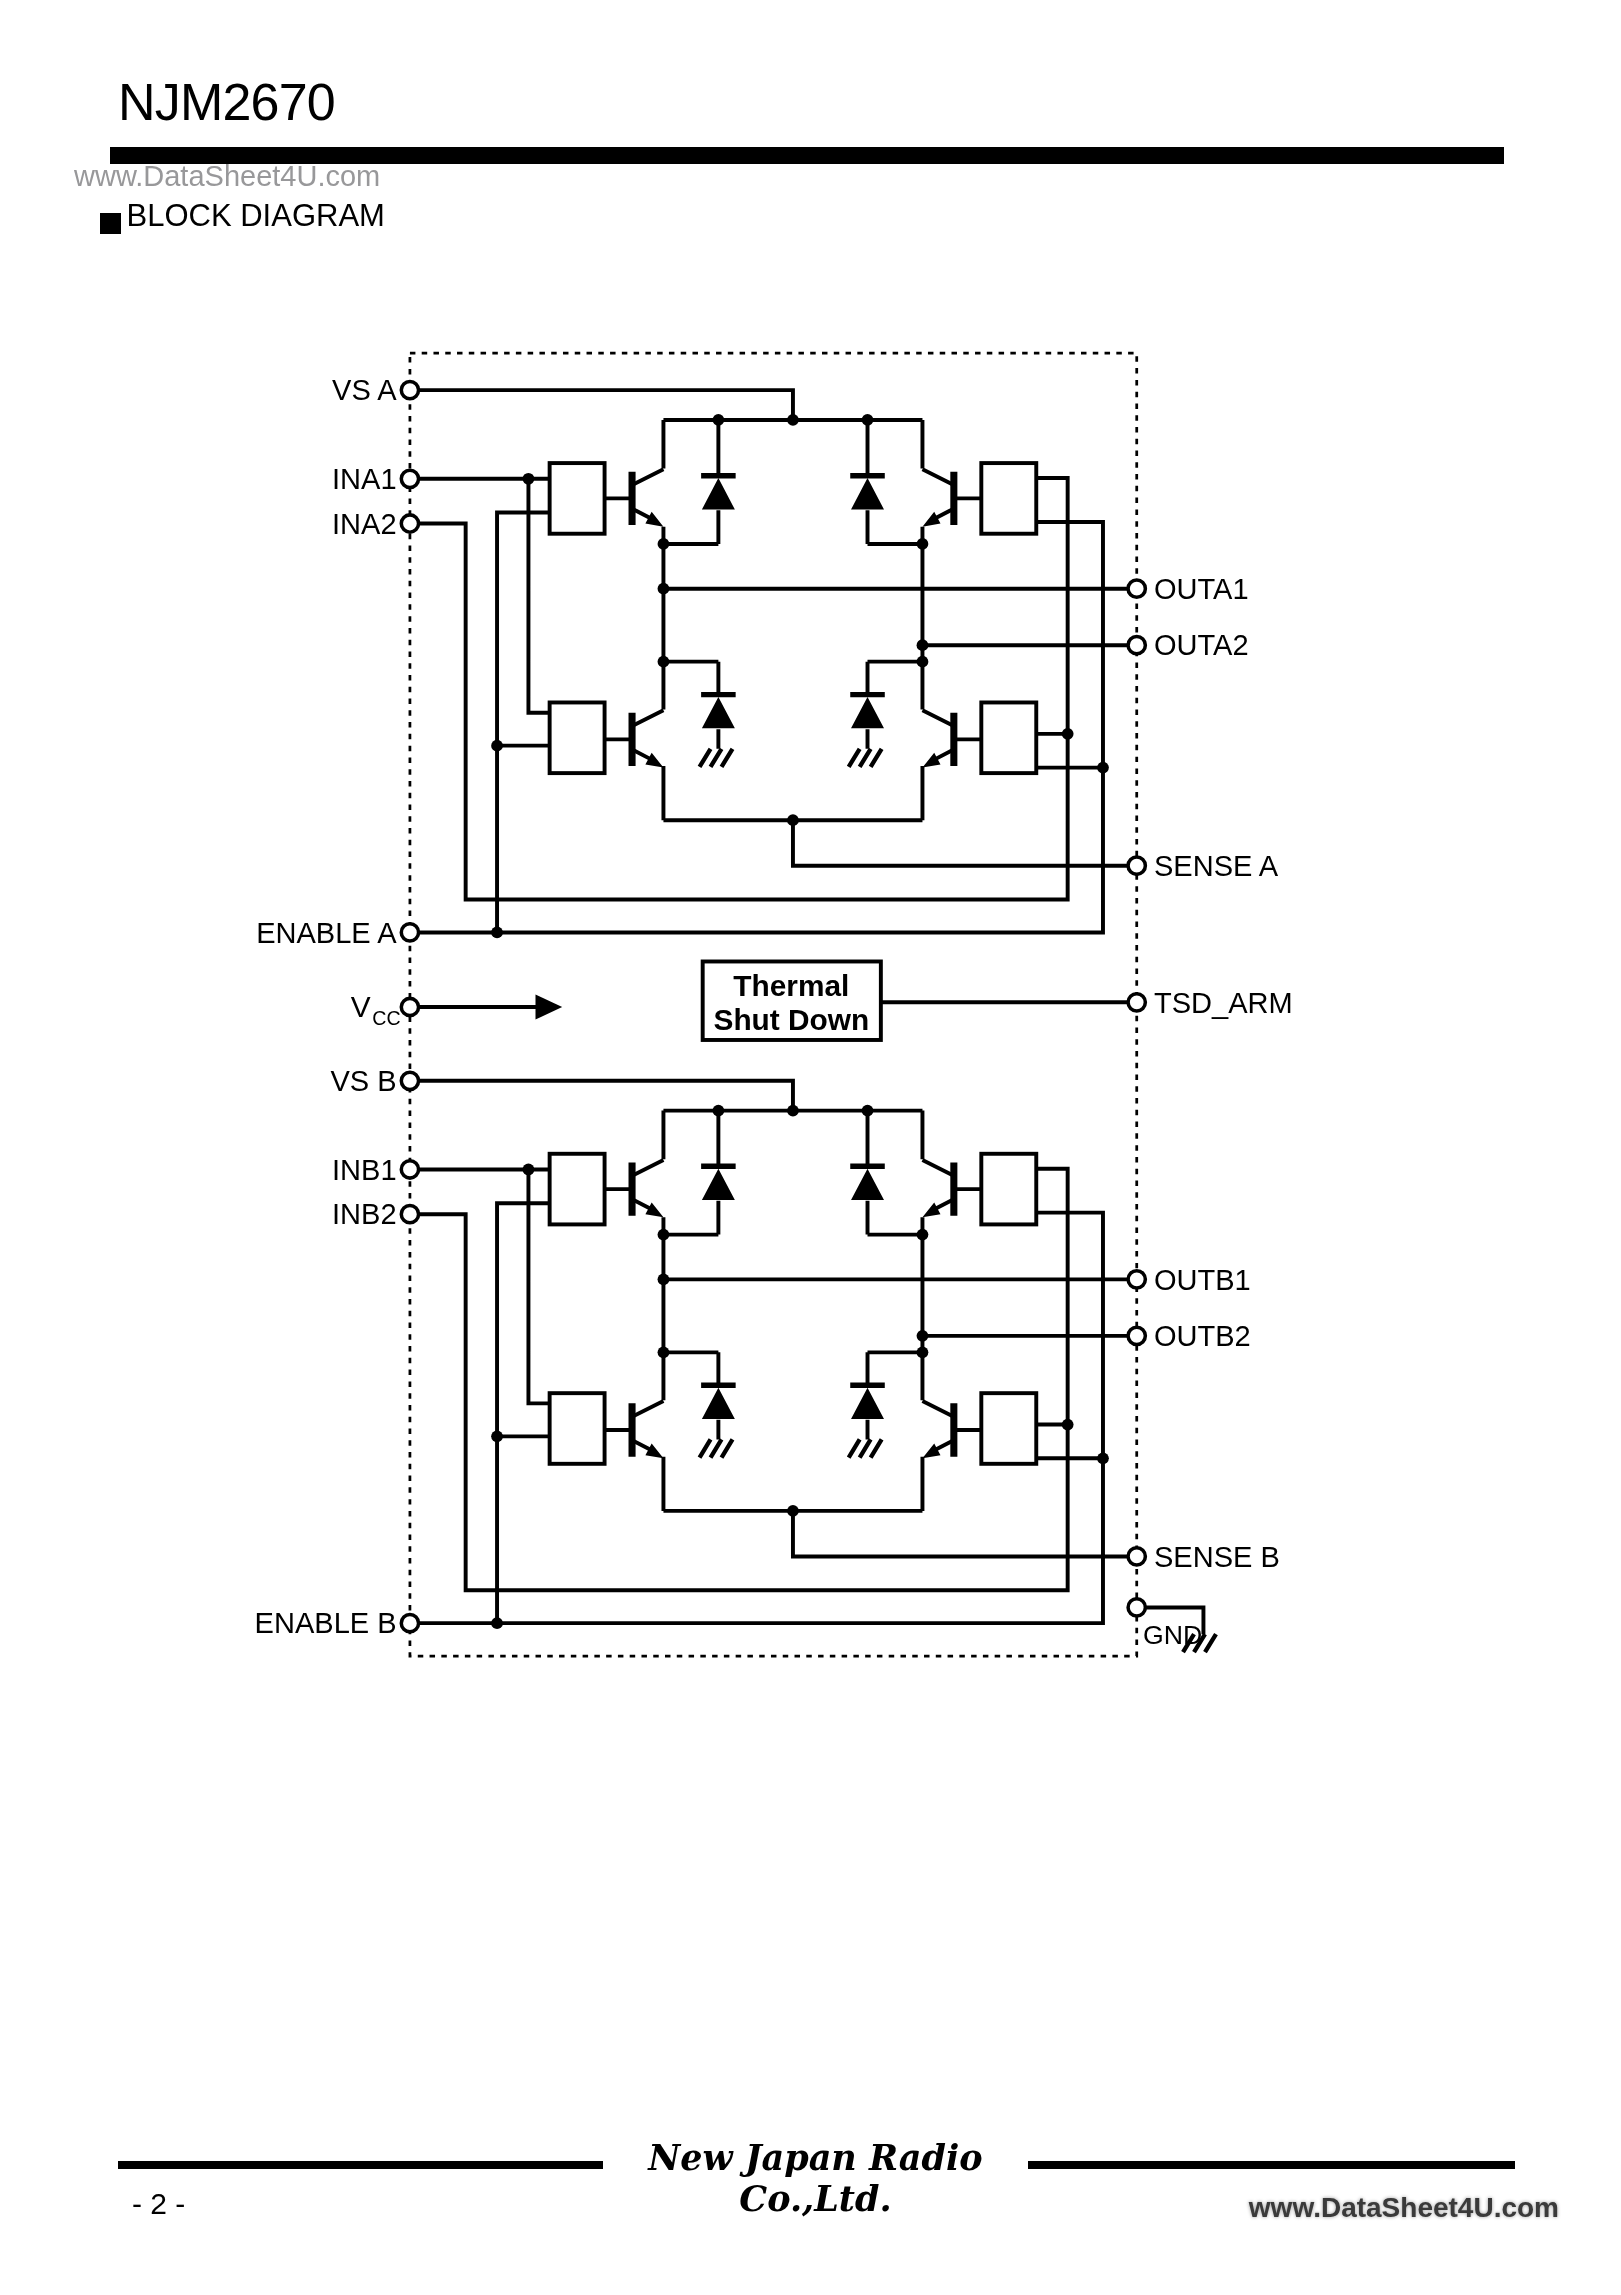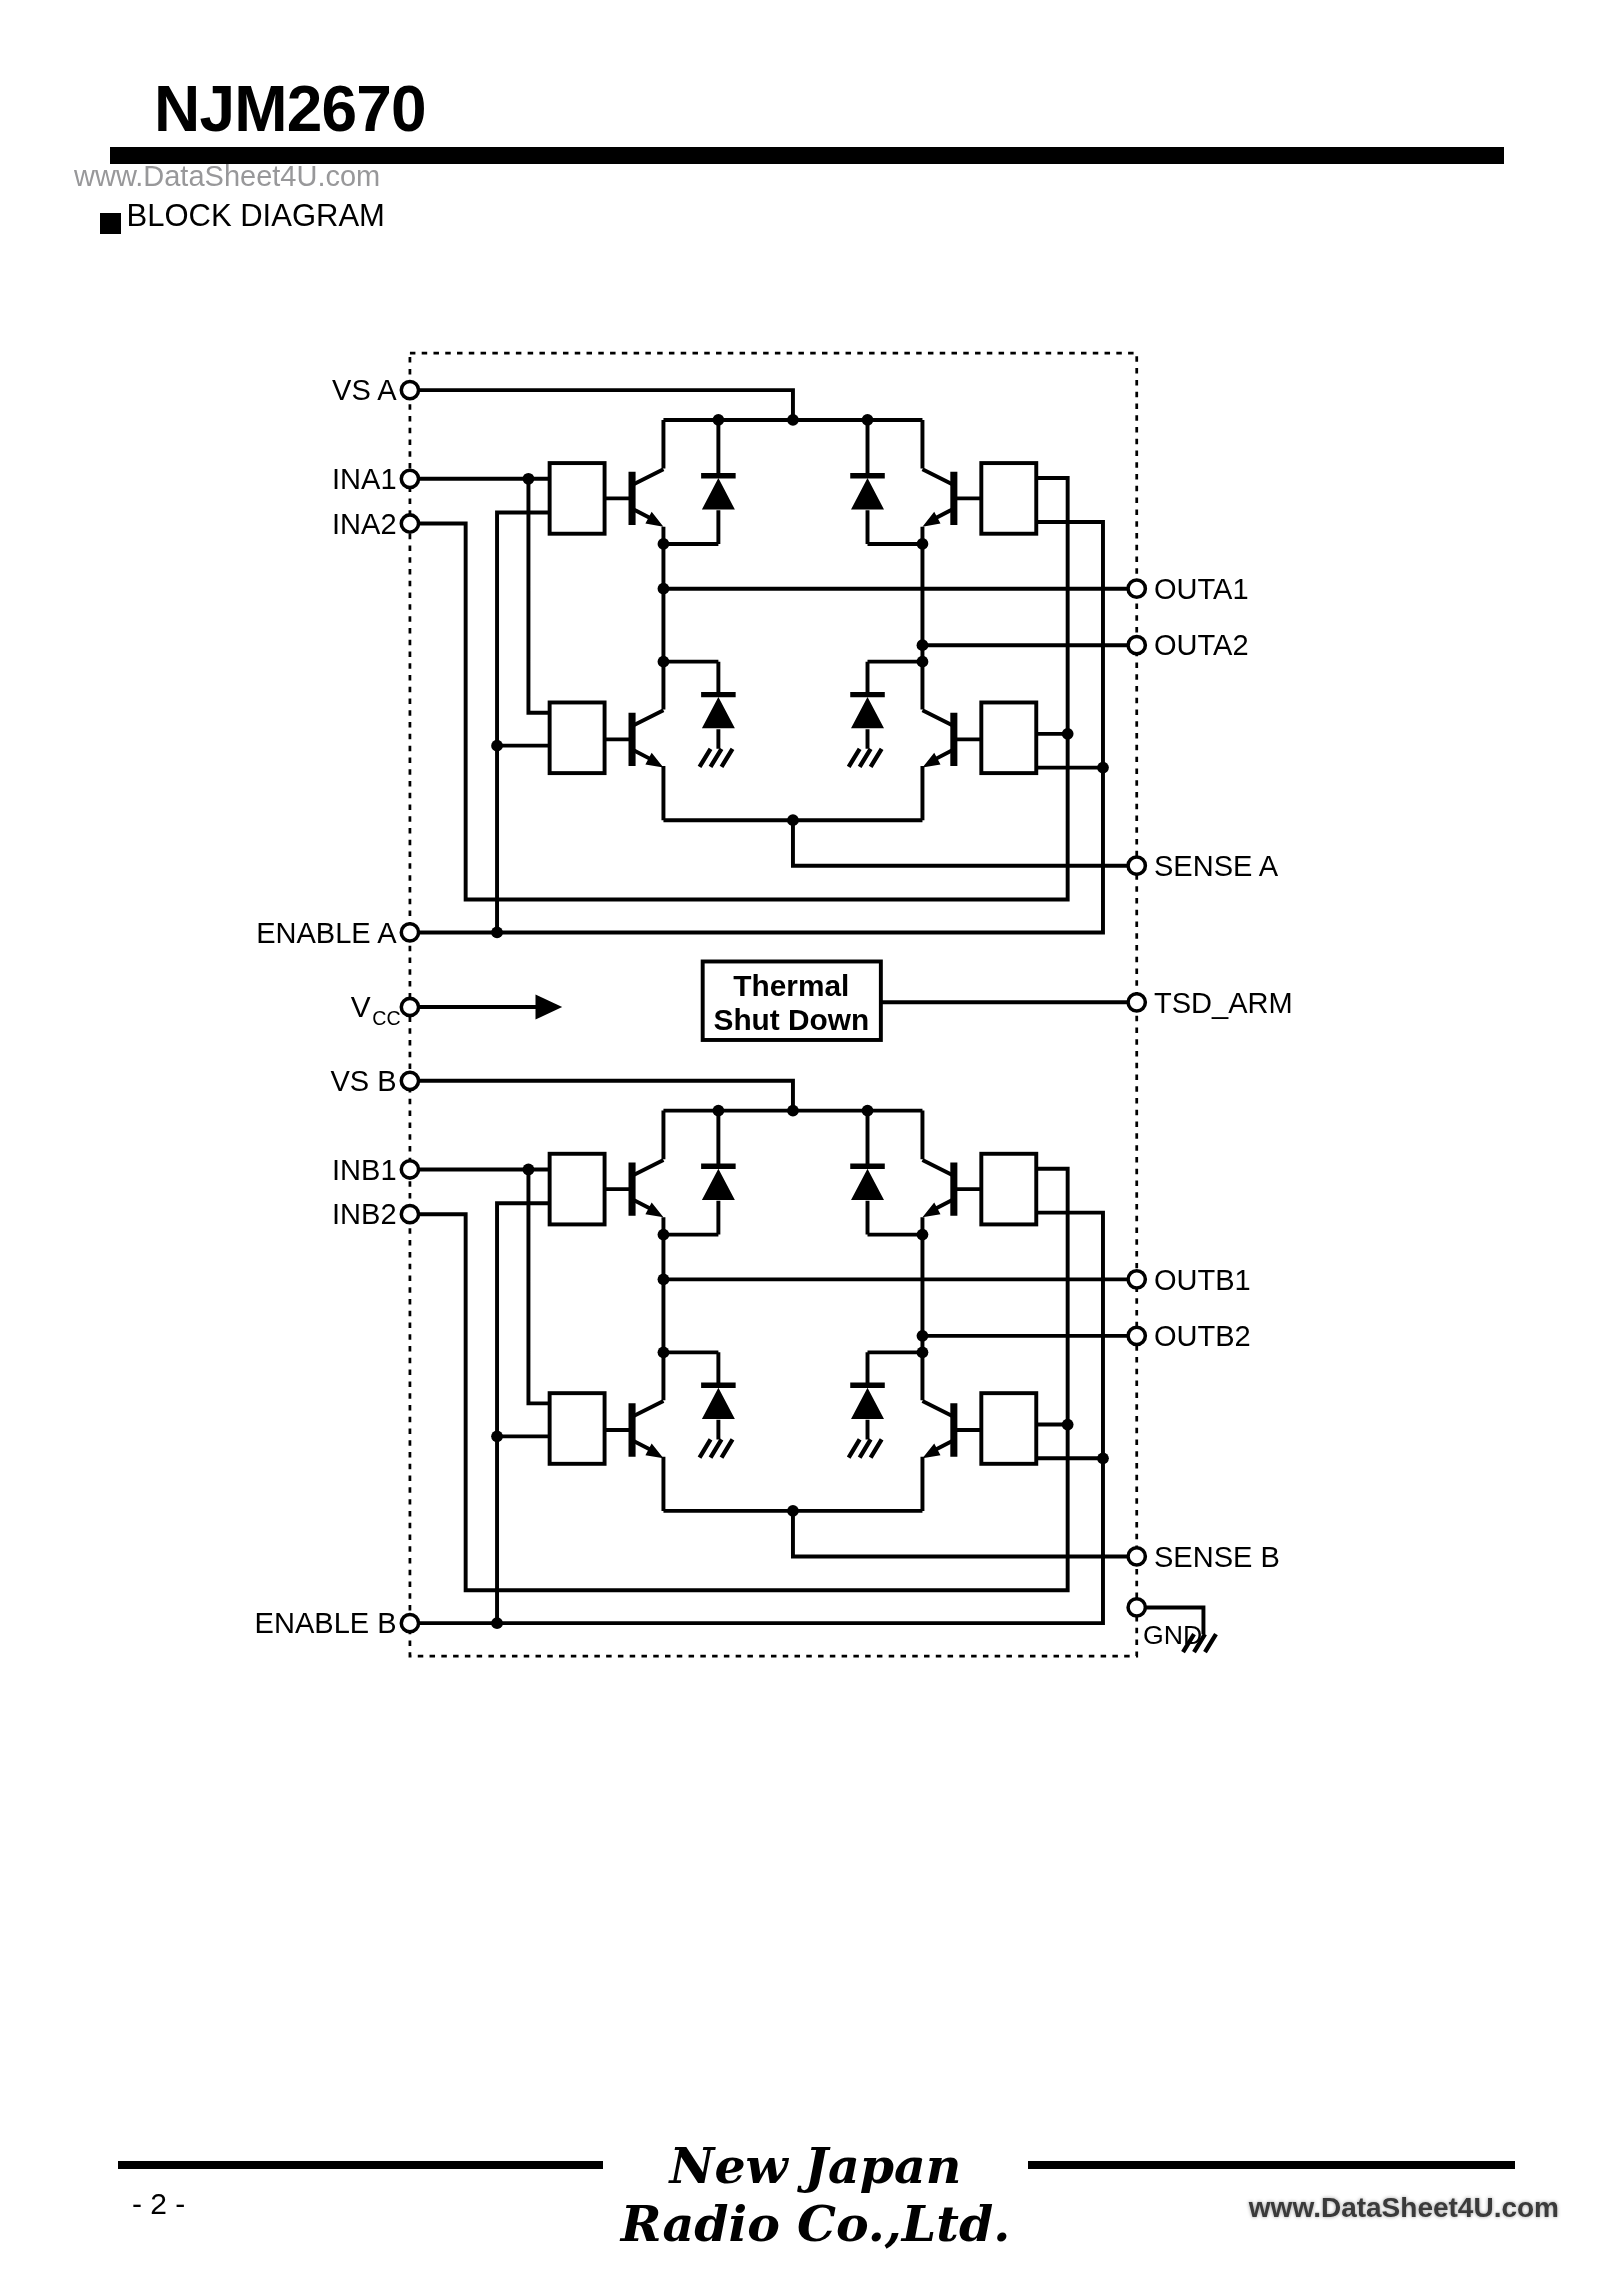"NJM2670" .doc-title { font-size: 64px -> 52px; font-weight: bold -> normal; margin-left: 36px -> none }
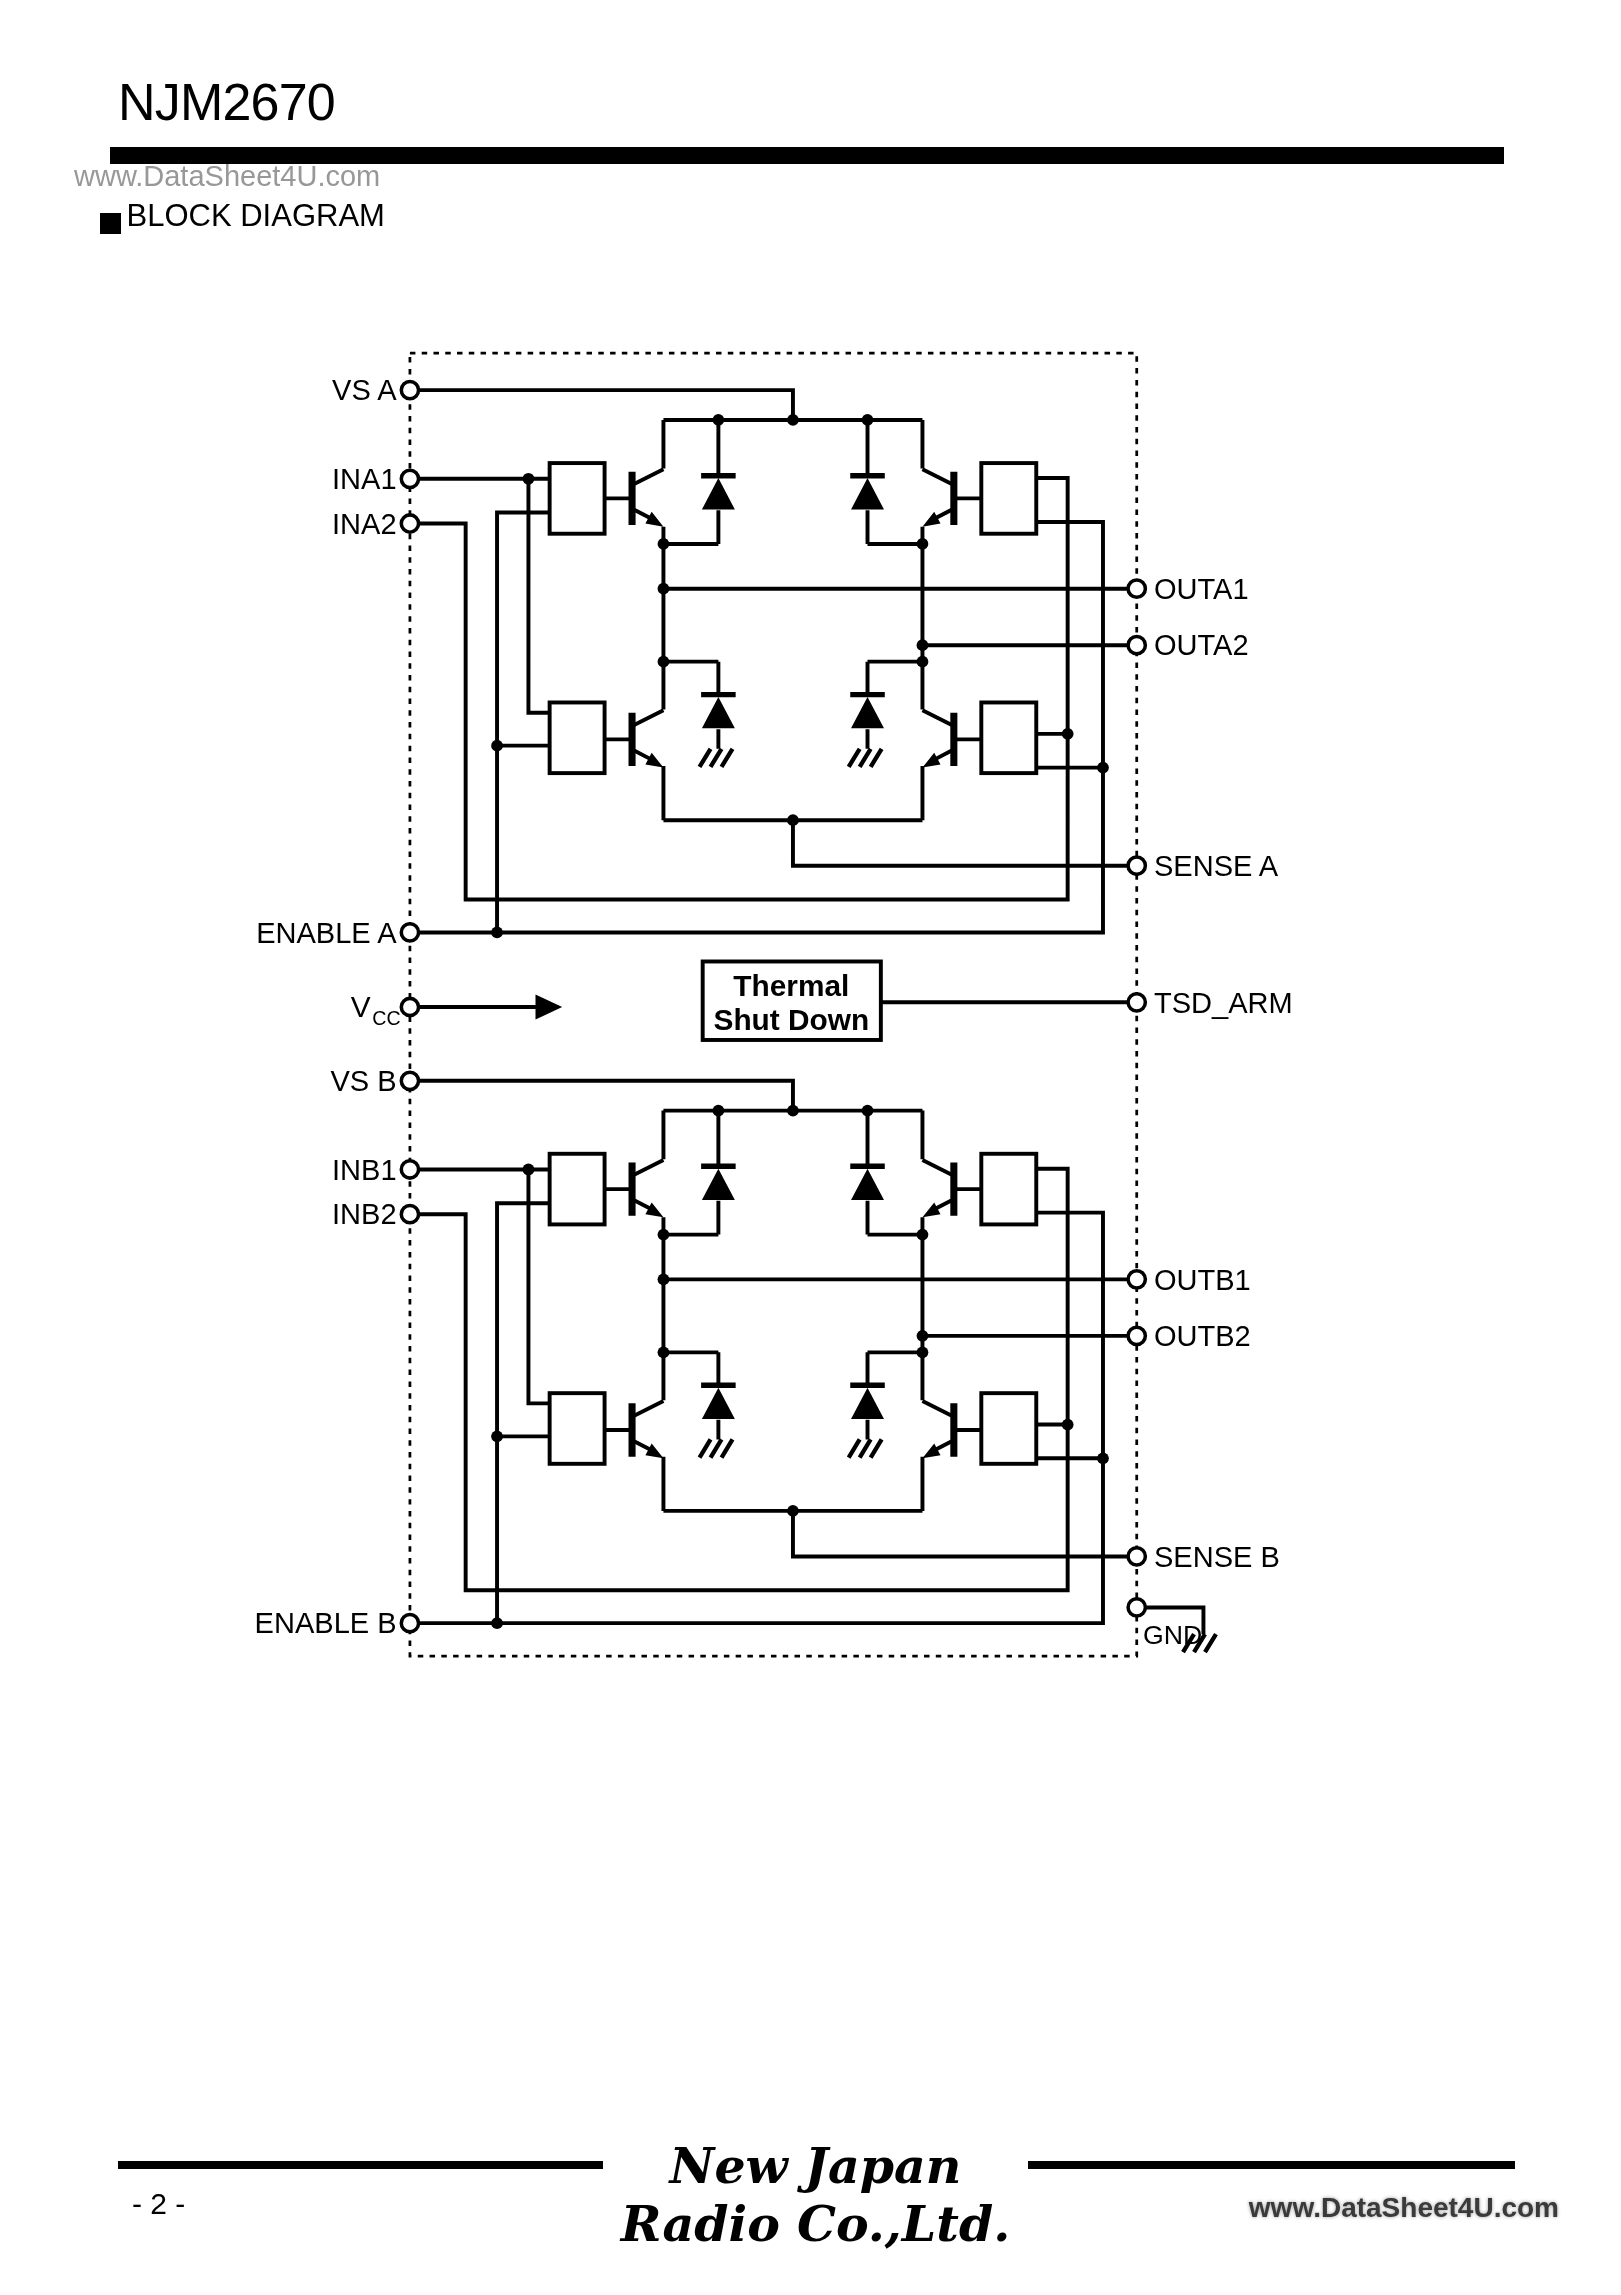"New Japan Radio Co.,Ltd." .f-logo { font-size: 49px -> 35px }
